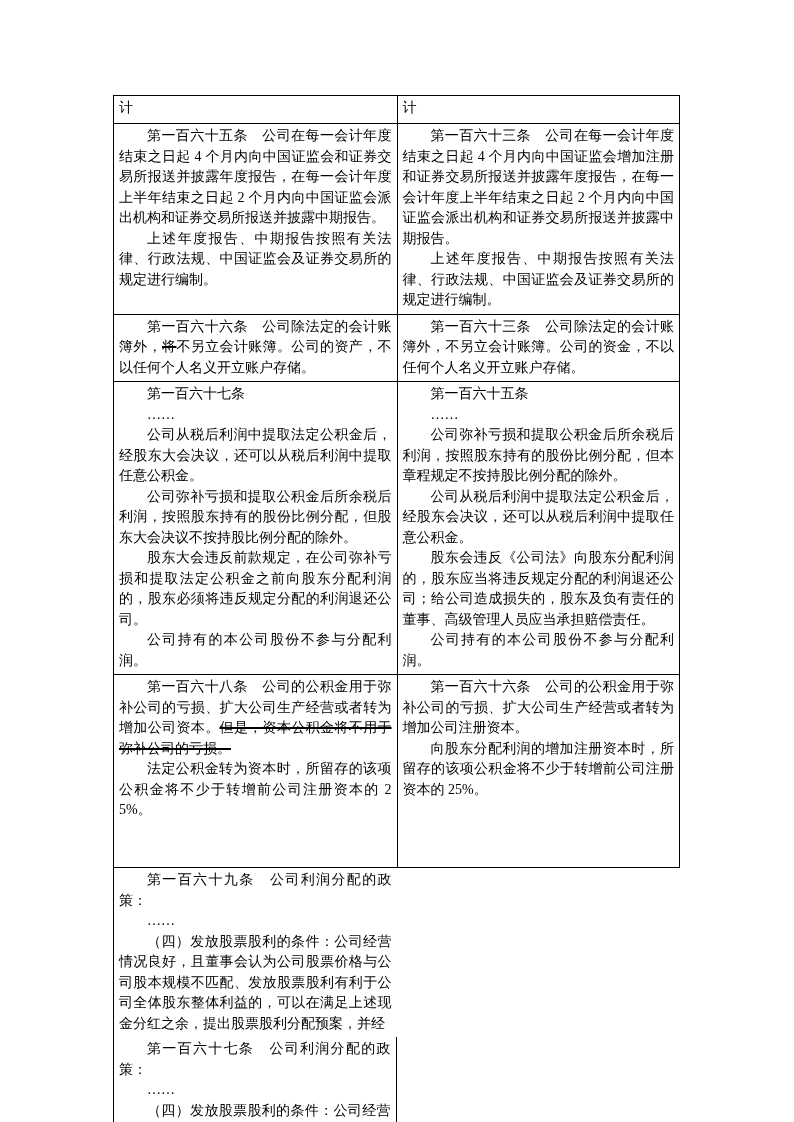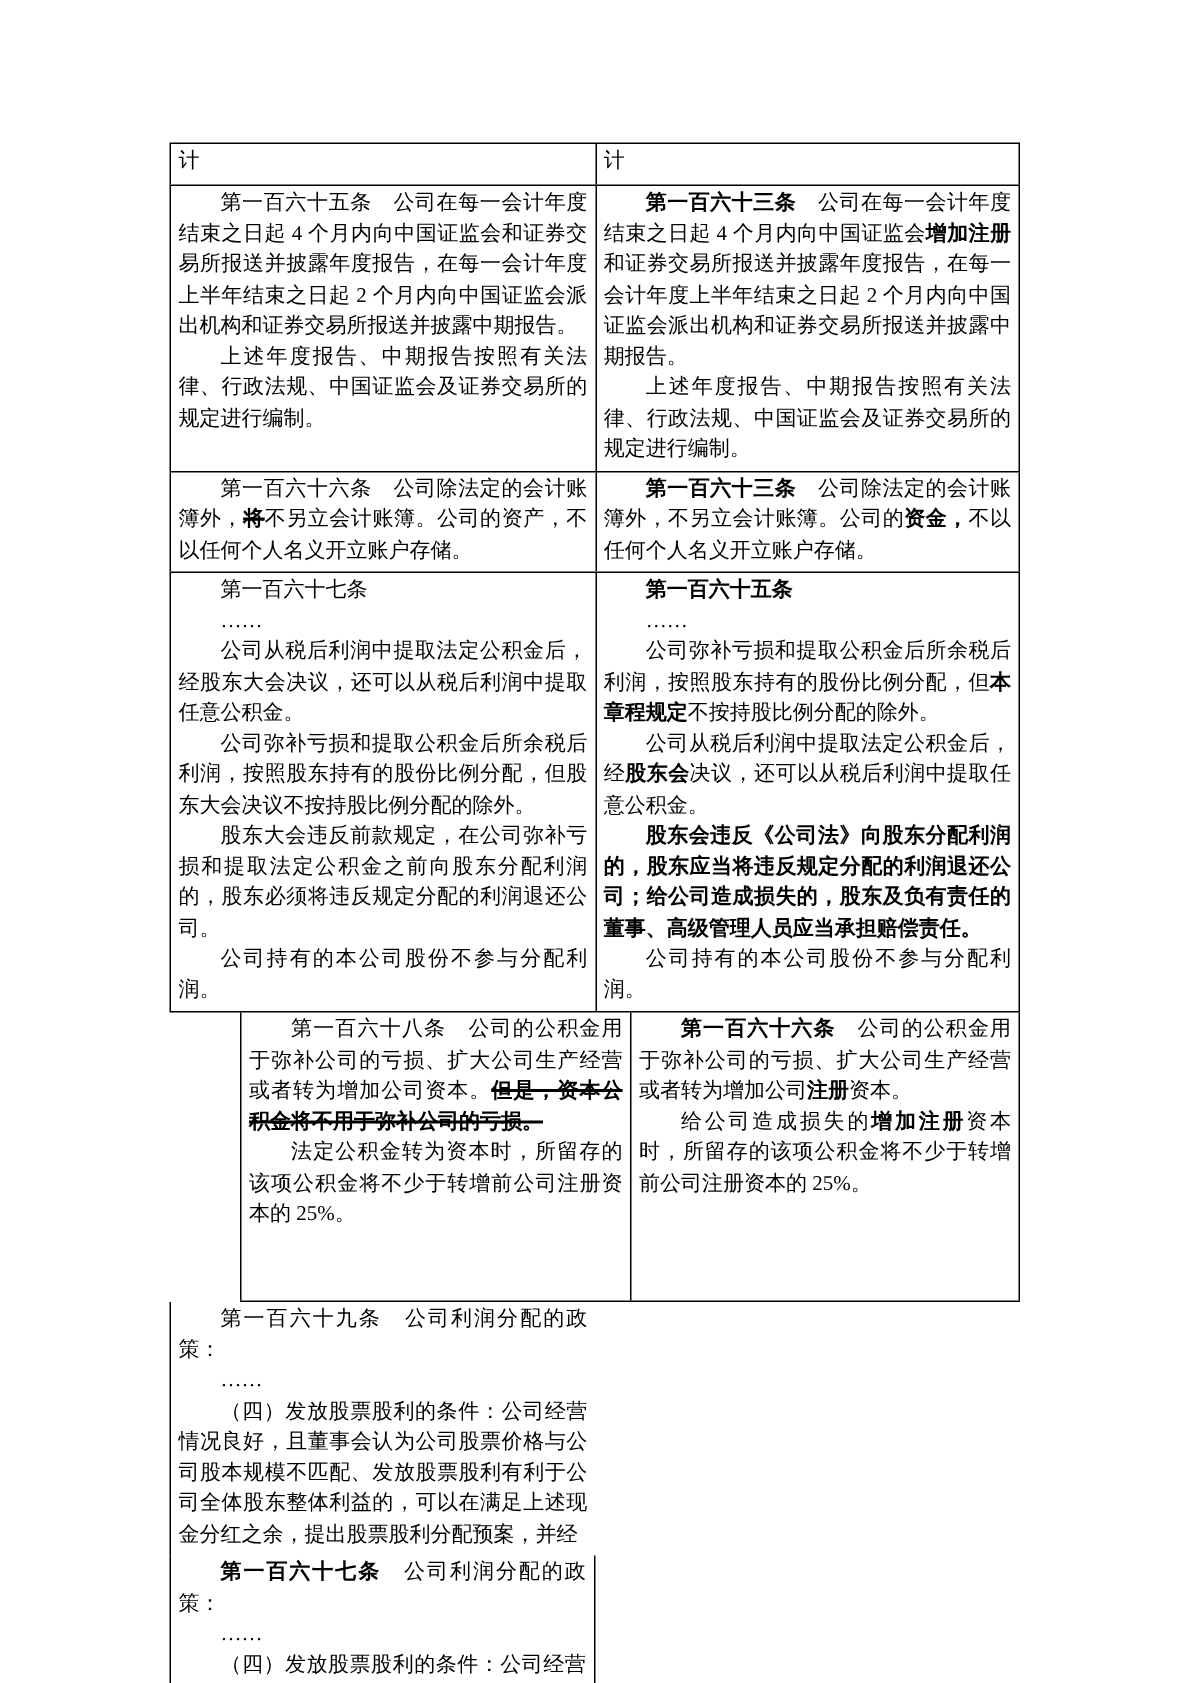"第一百六十三条" .run-b { font-weight: 700 -> 400 }
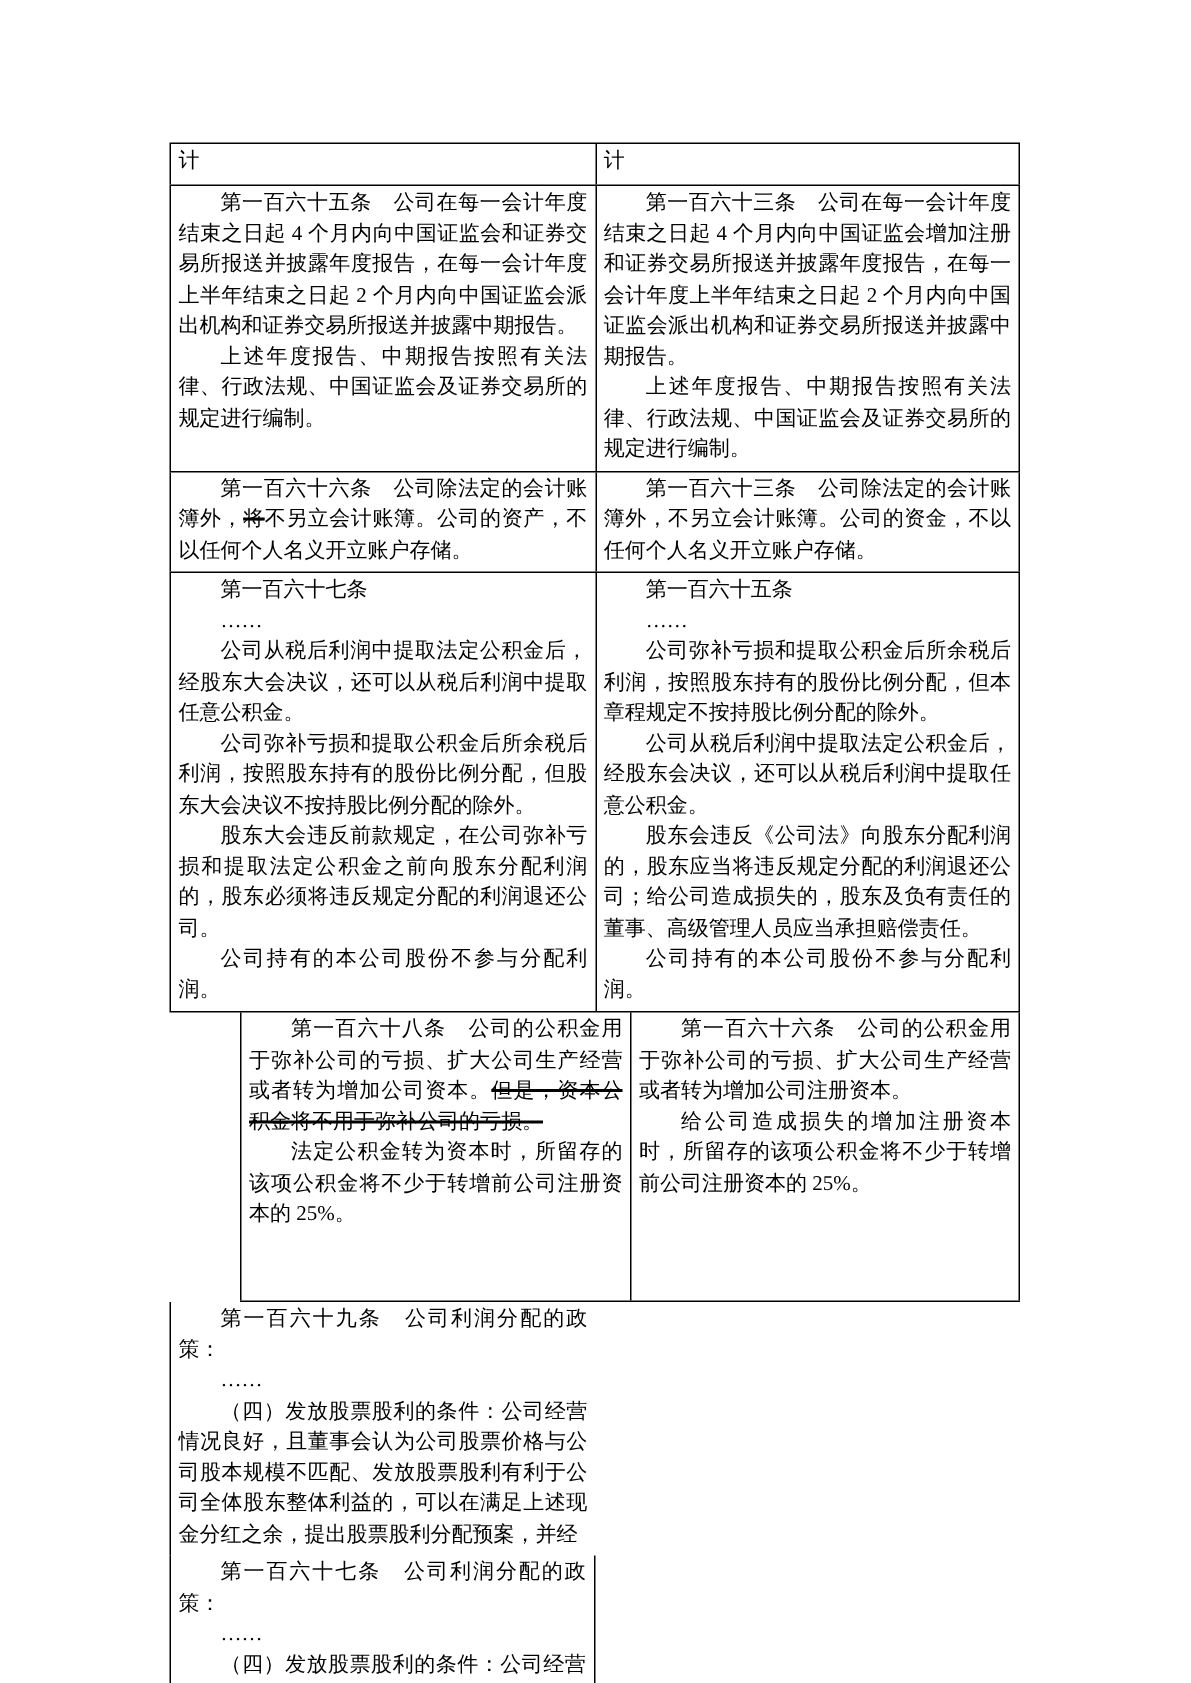"第一百六十八条" .trow:nth-child(5) { margin-left: 47px -> none }
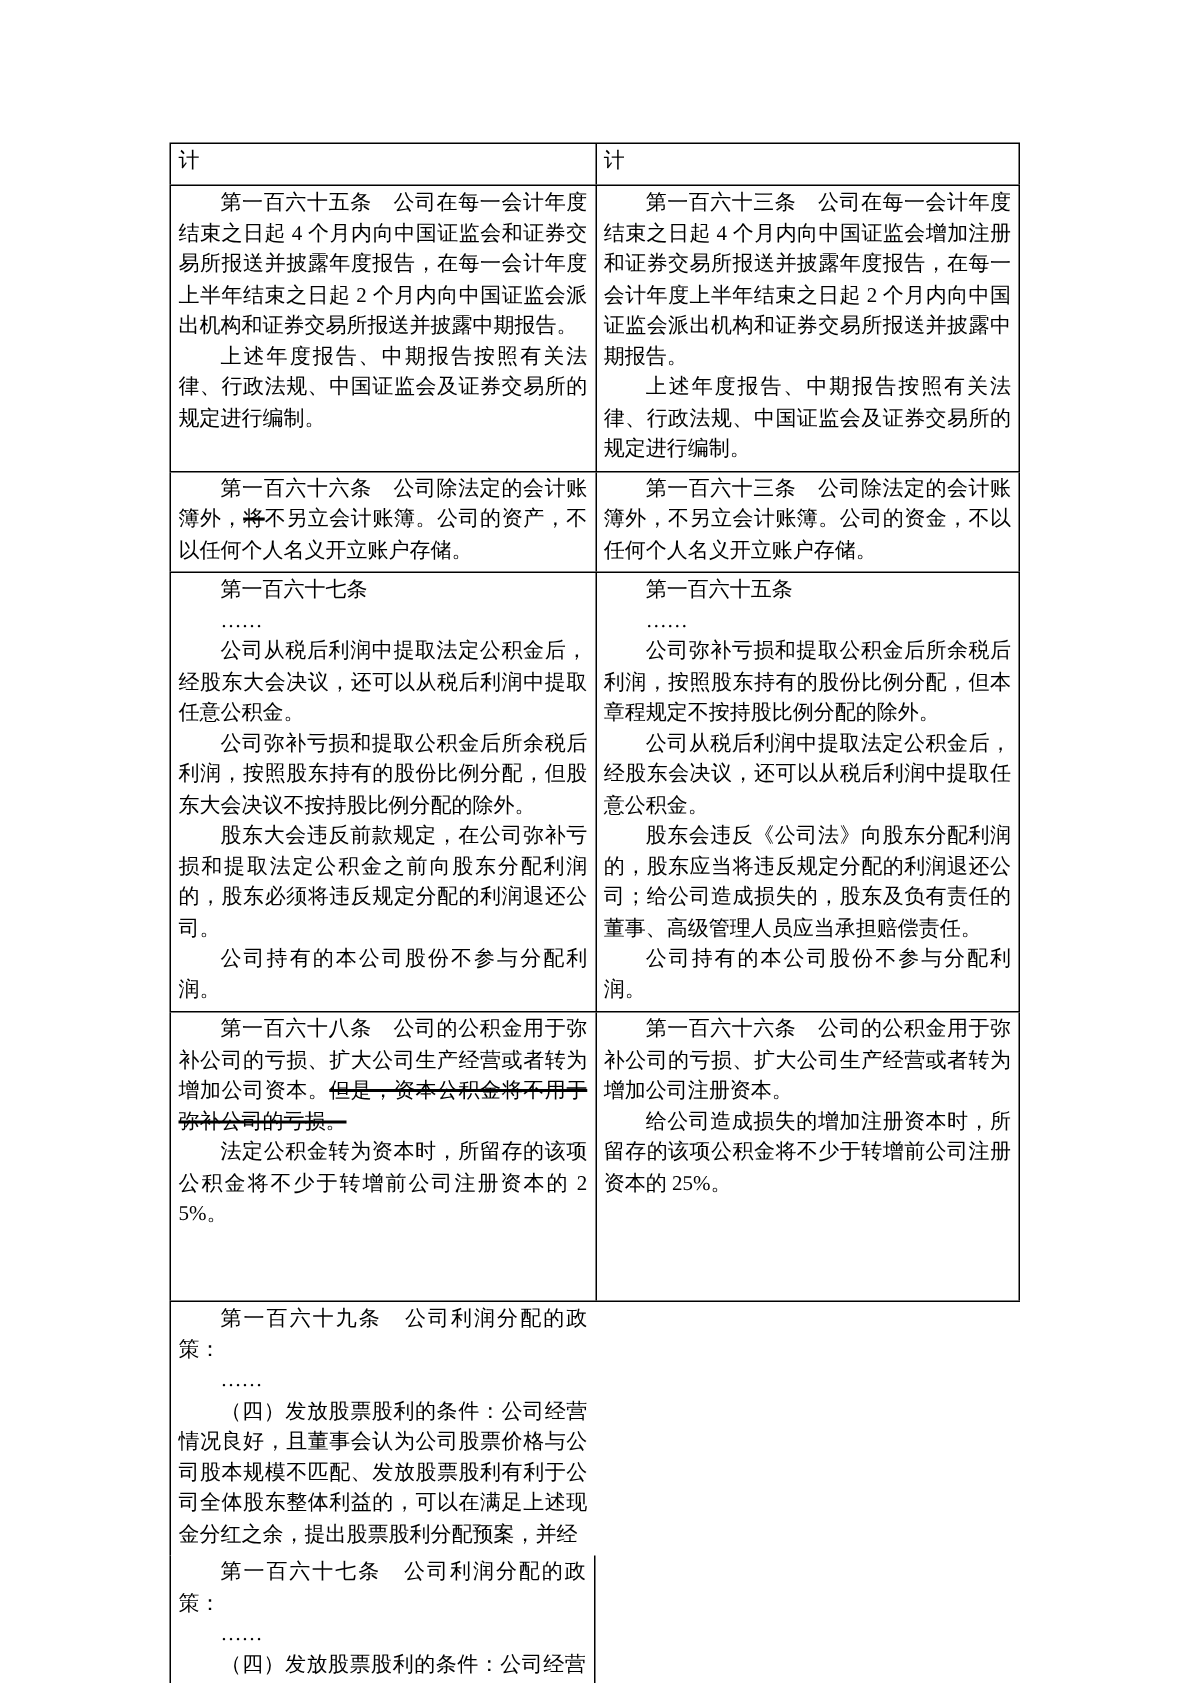"给公司造成损失的" span { text: 给公司造成损失 -> 向股东分配利润 }
